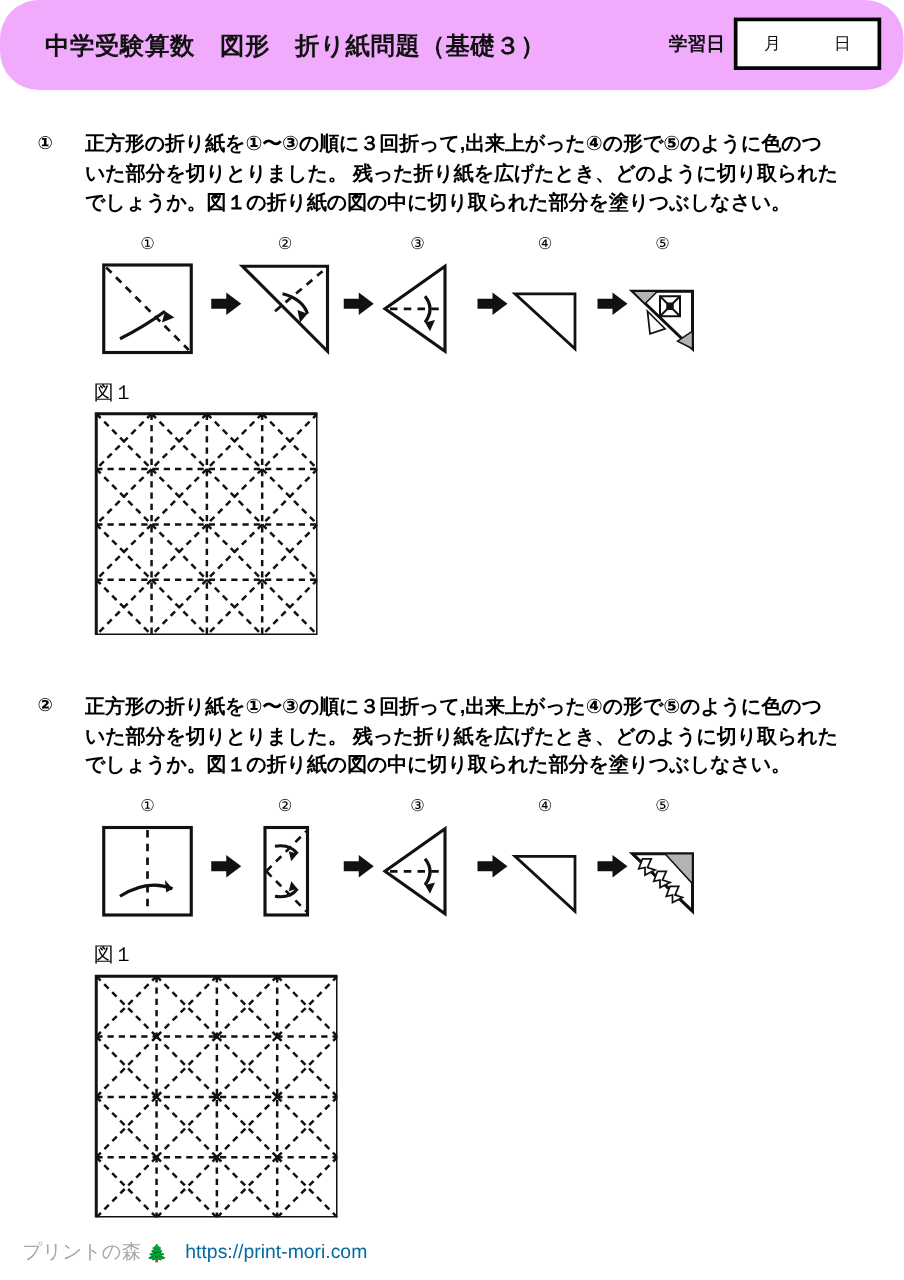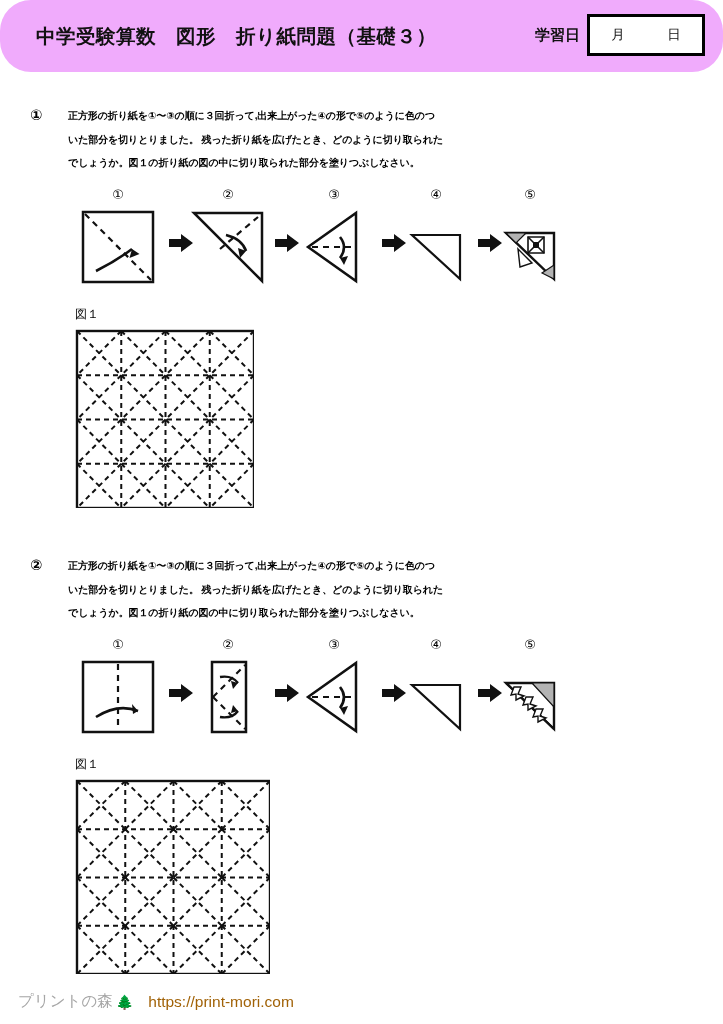"正方形の折り紙を①〜③の順に３回折って,出来上がった④の形で⑤のように色のつ" .q-text { font-size: 10px -> 16px }
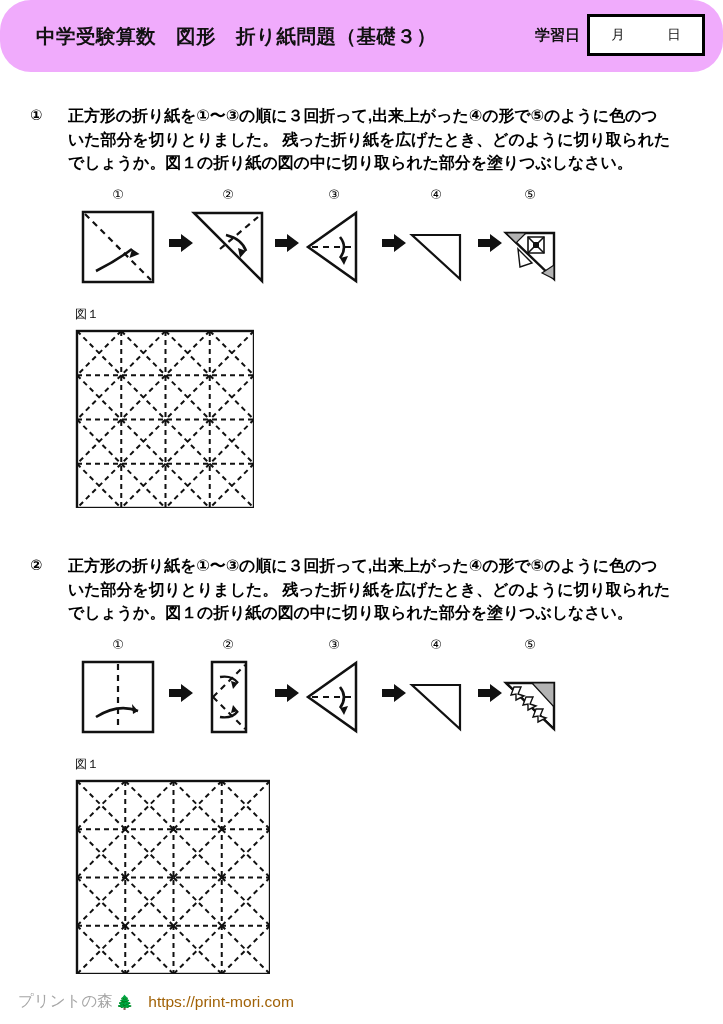"図１" .figure-label { font-family: Liberation Mono, monospace -> none; font-size: 12px -> 16px }
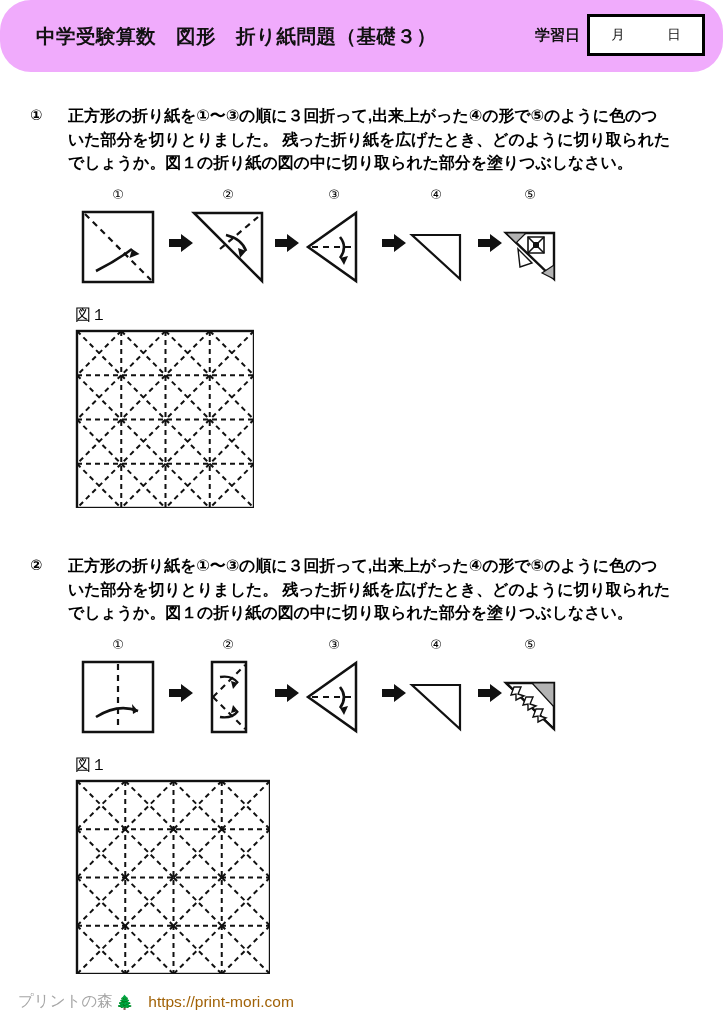"https://print-mori.com" .footer .url { color: #a16207 -> #0369a1 }
